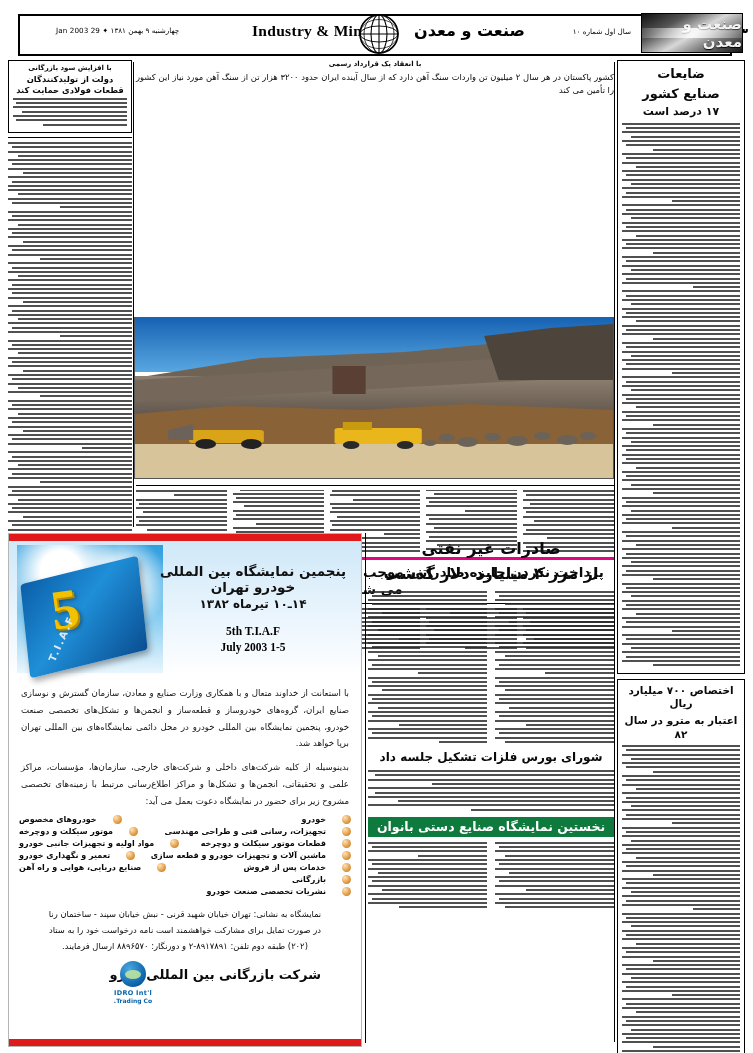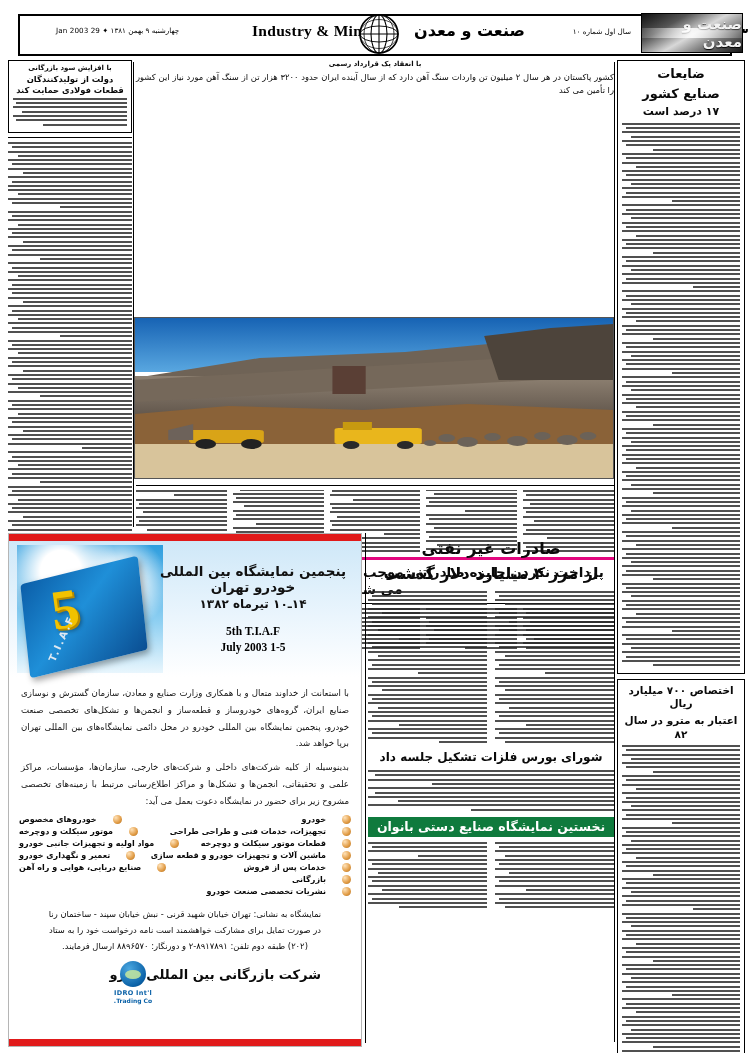"تجهیزات، خدمات فنی و طراحی" span { text: خدمات فنی و طراحی طراحی -> رسانی فنی و طراحی مهندسی }
